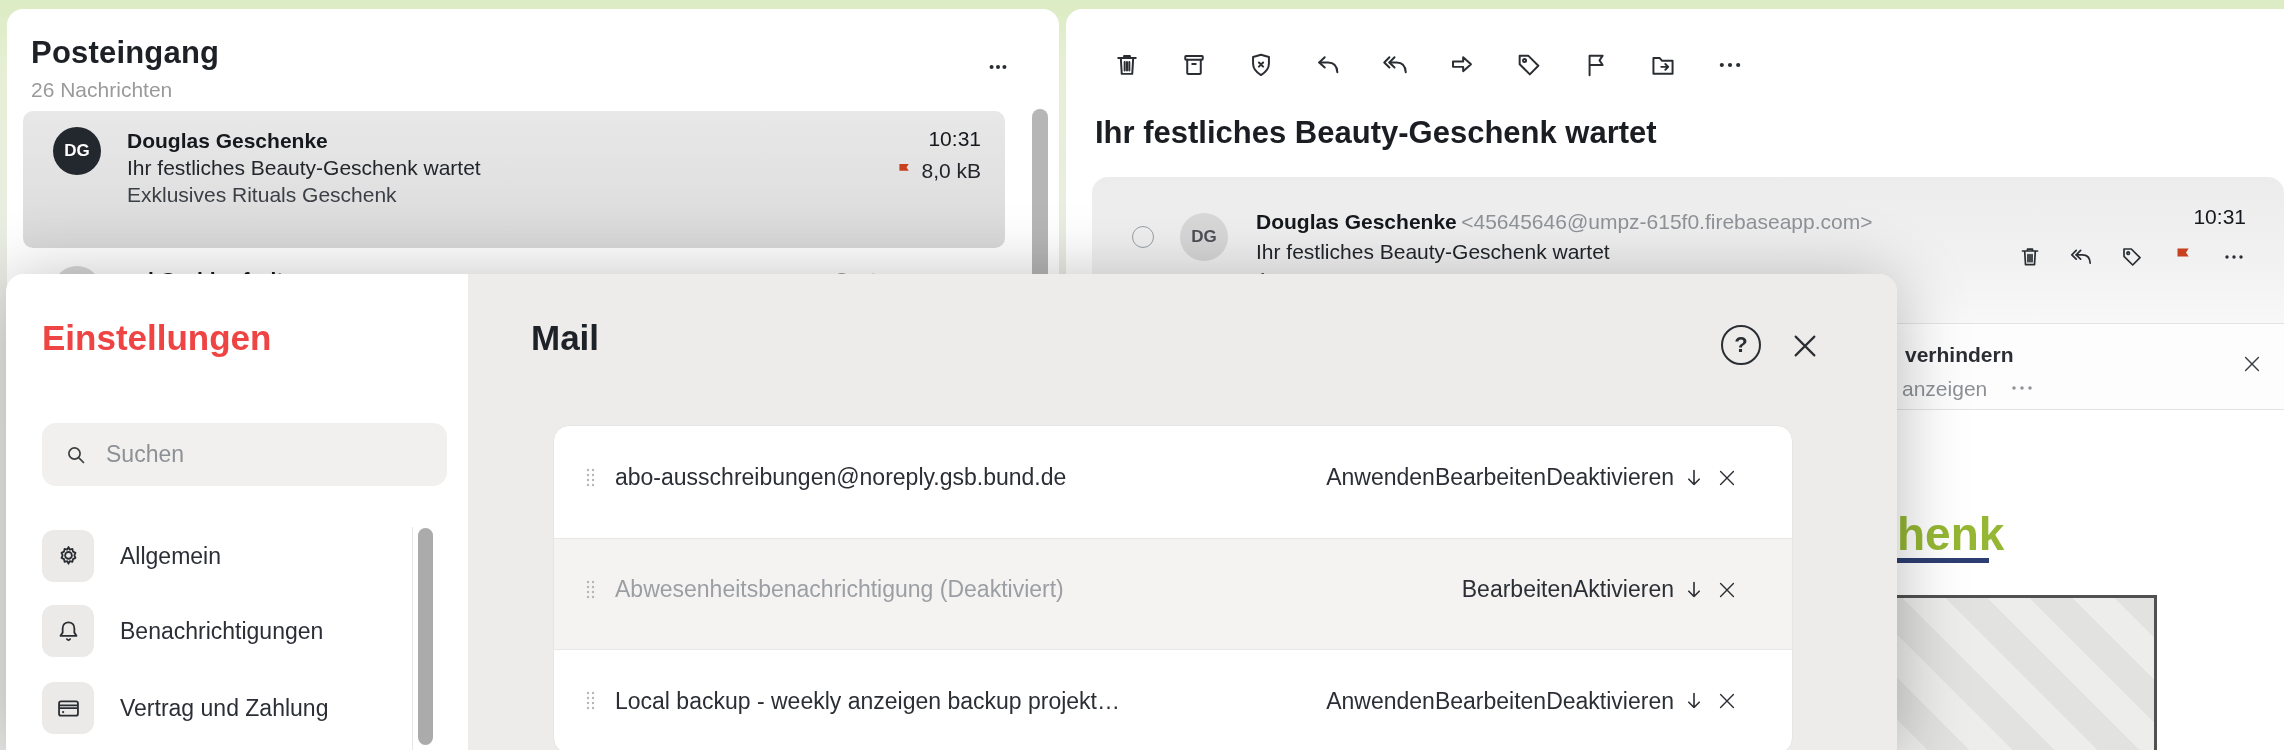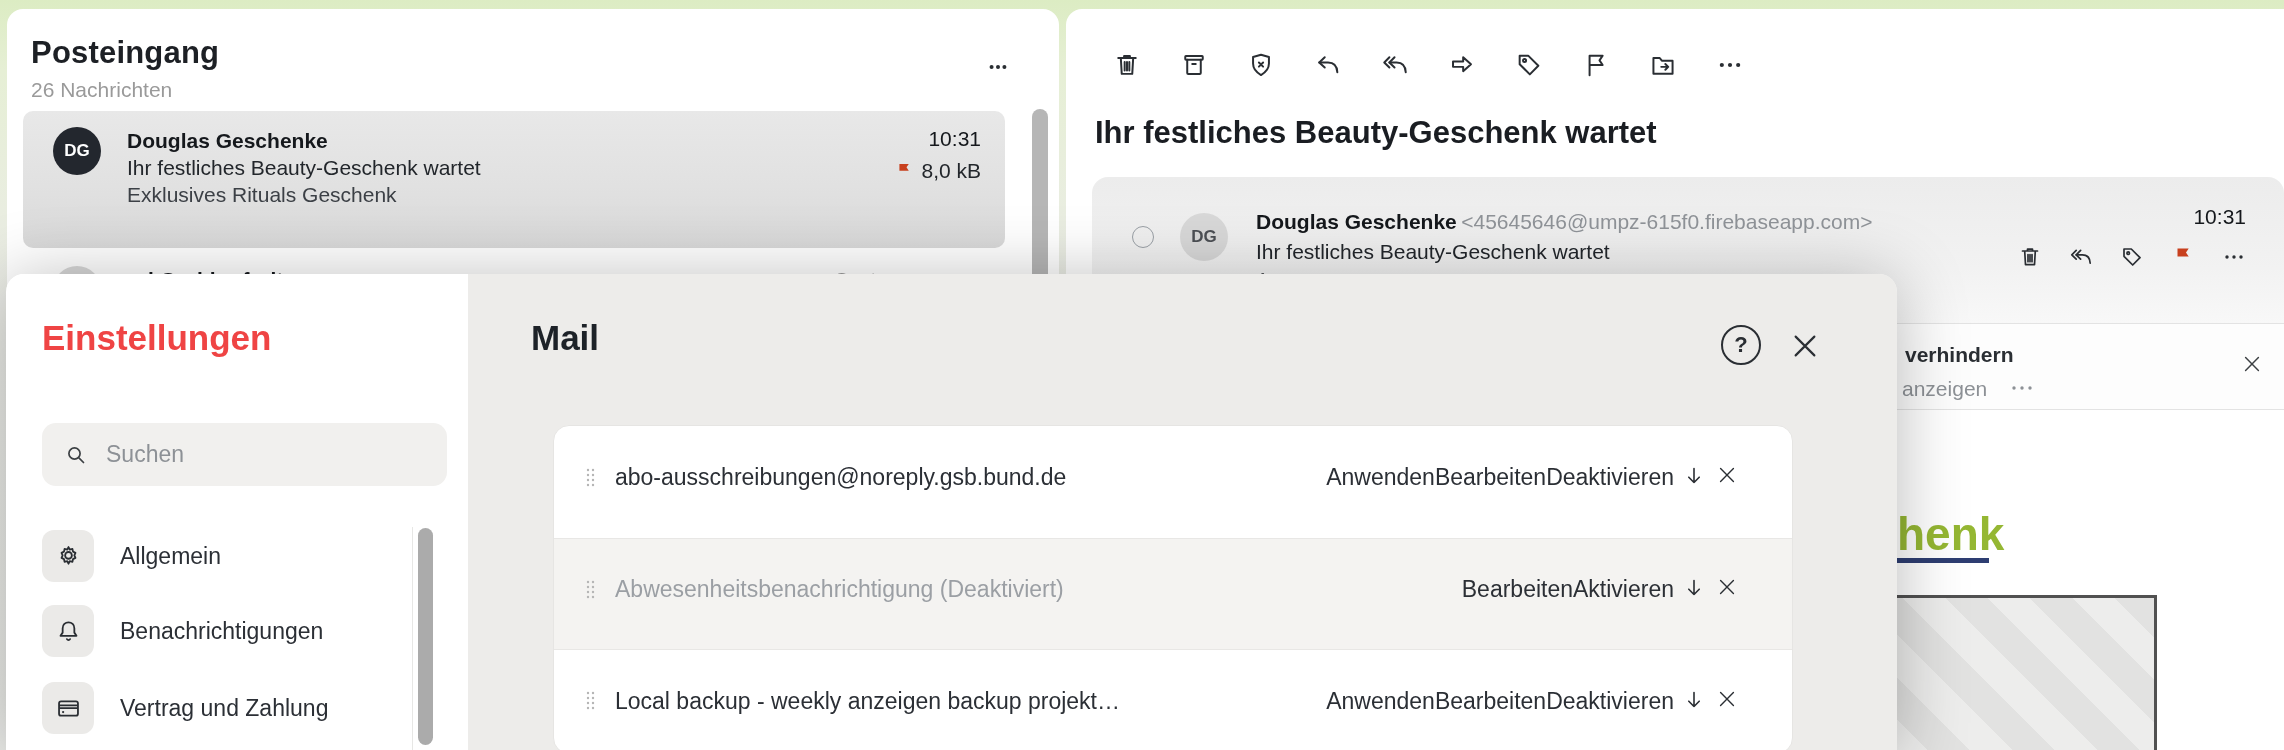"Anwenden" .rule-actions { align-items: flex-start -> center }
